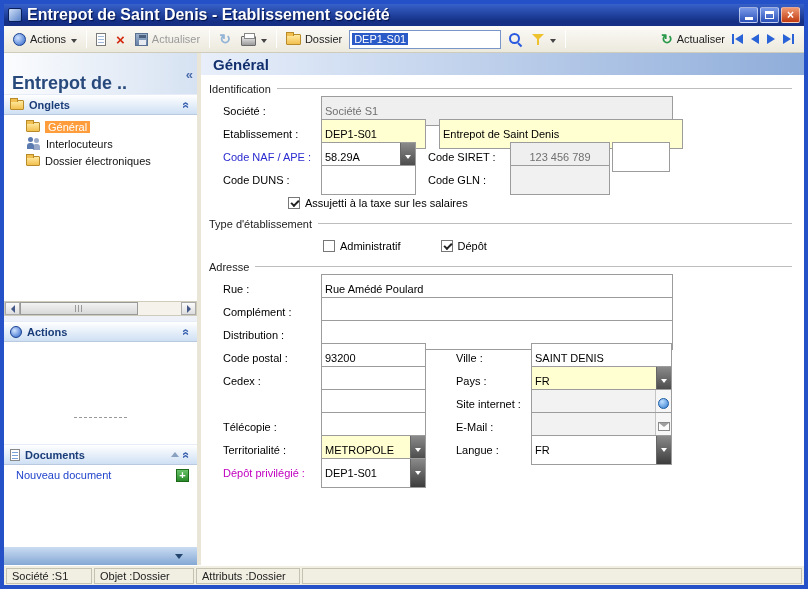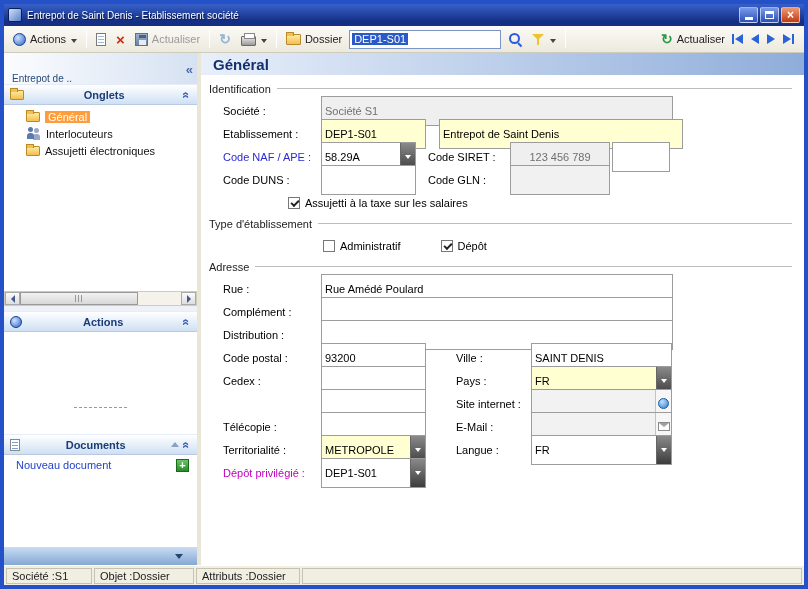"Entrepot de Saint Denis -" .title-text { font-size: 10px -> 16px; font-weight: normal -> bold }
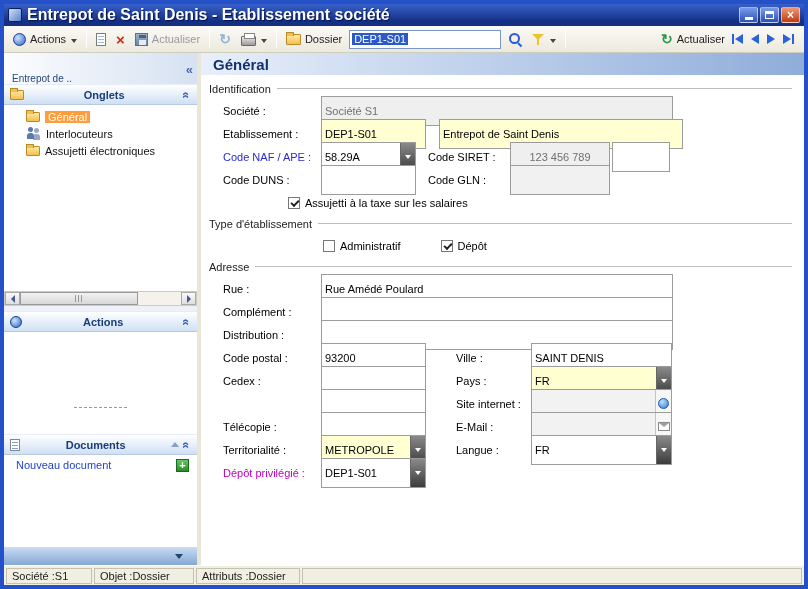"Entrepot de .." .side-header .sh-label { font-size: 10px -> 18px; font-weight: normal -> bold }
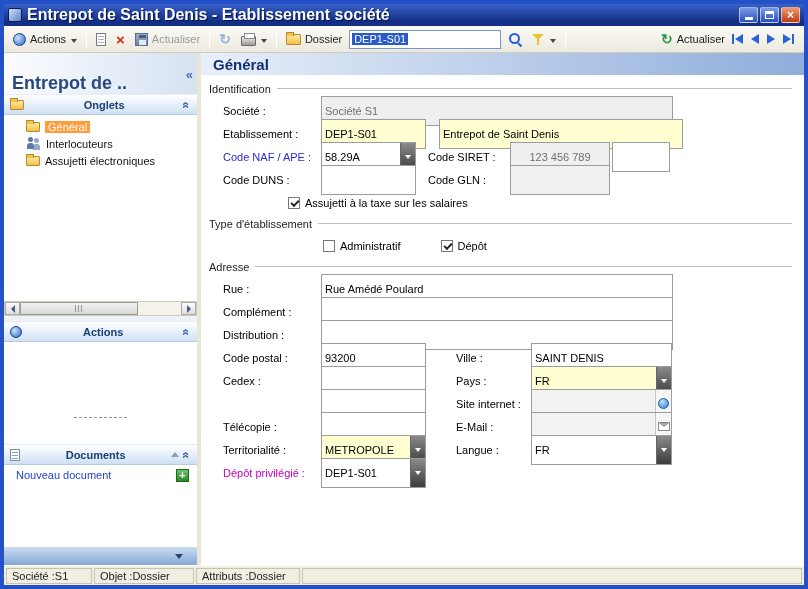"Onglets" .phead { text-align: center -> none }
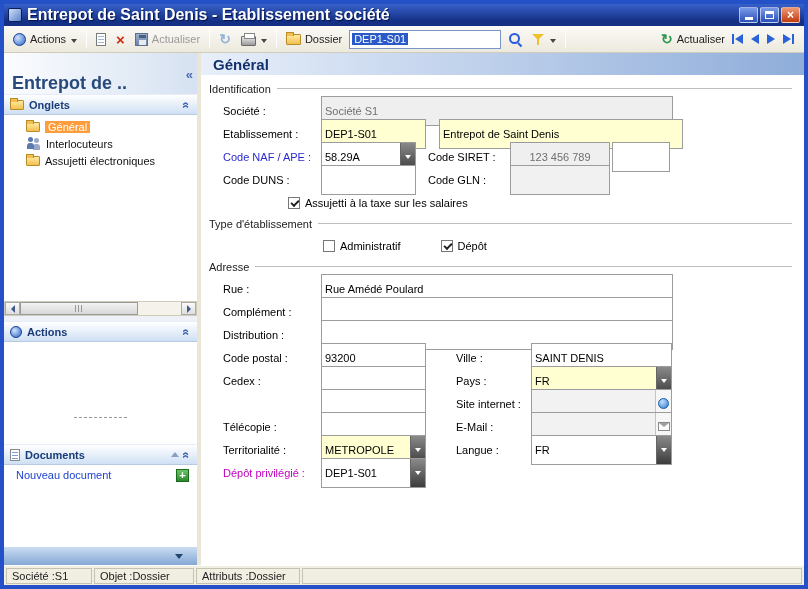"Assujetti électroniques" span { text: Assujetti -> Dossier }
